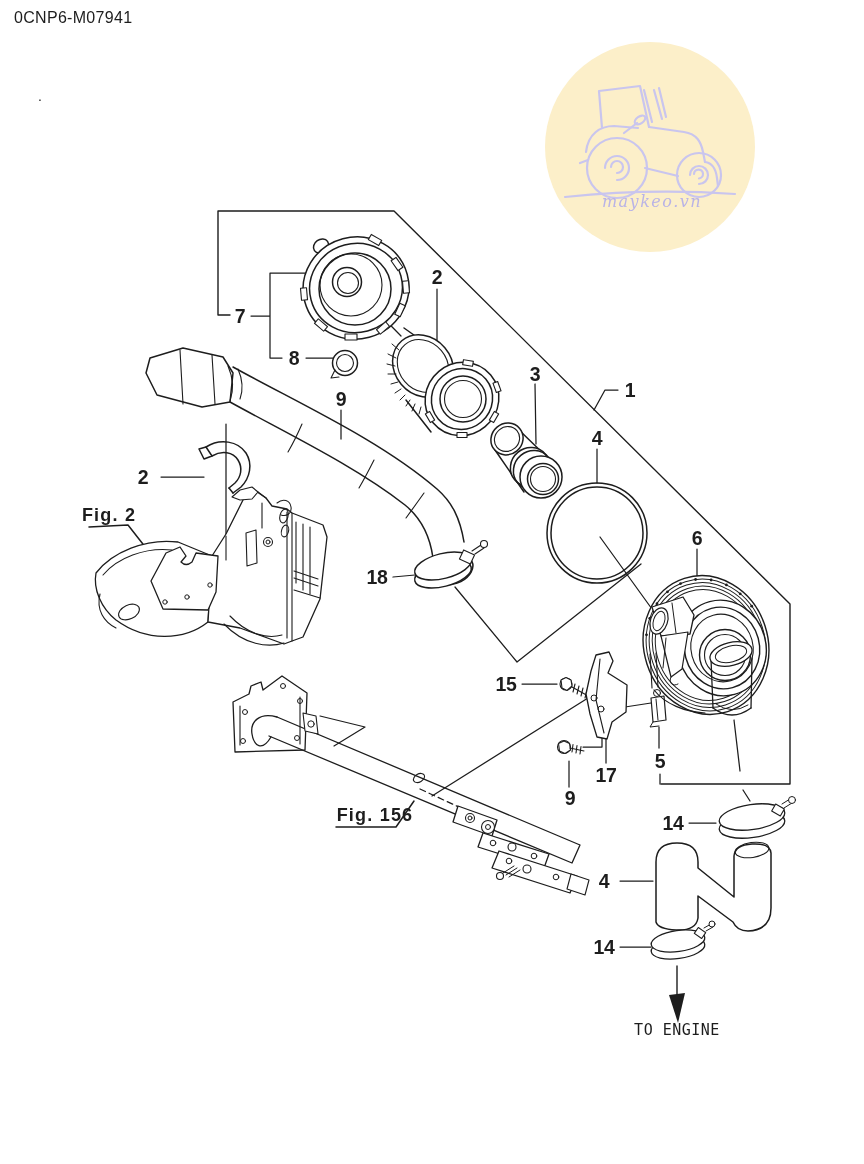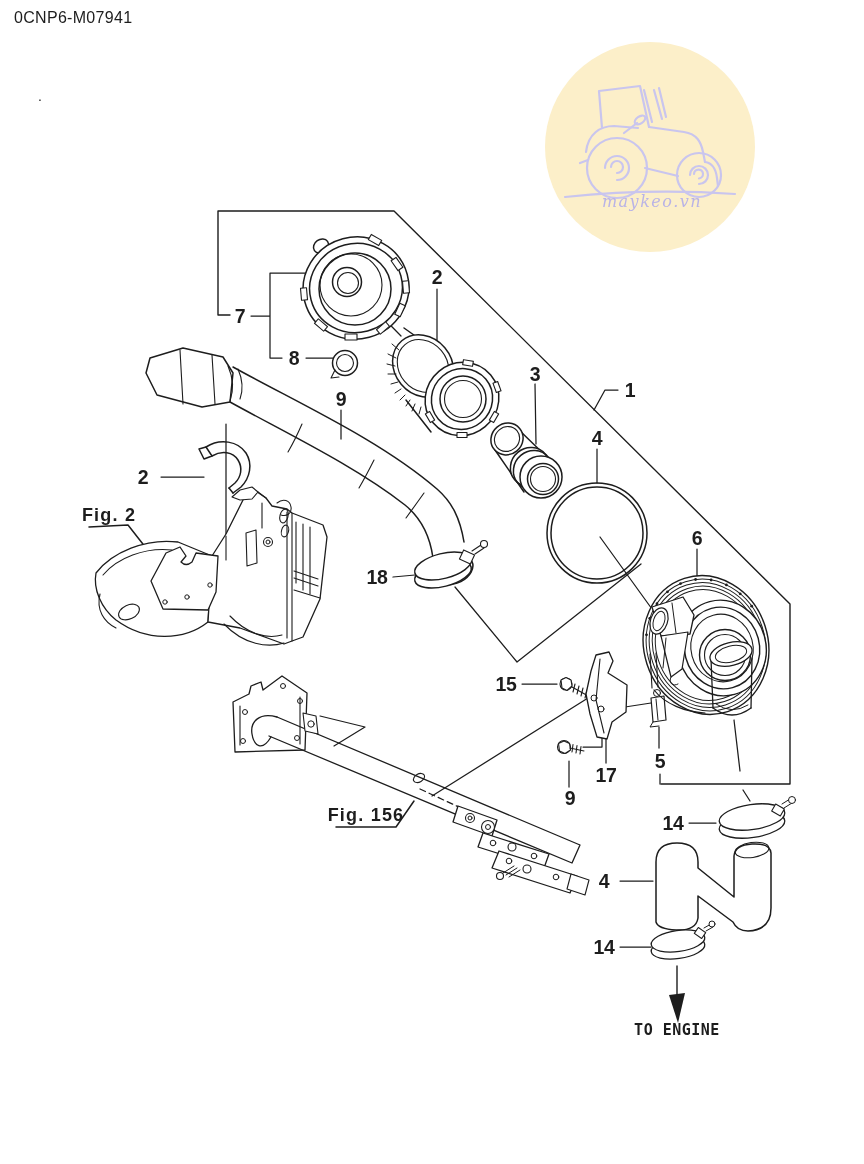"Fig. 156" div.figref { left: 366px -> 375px }
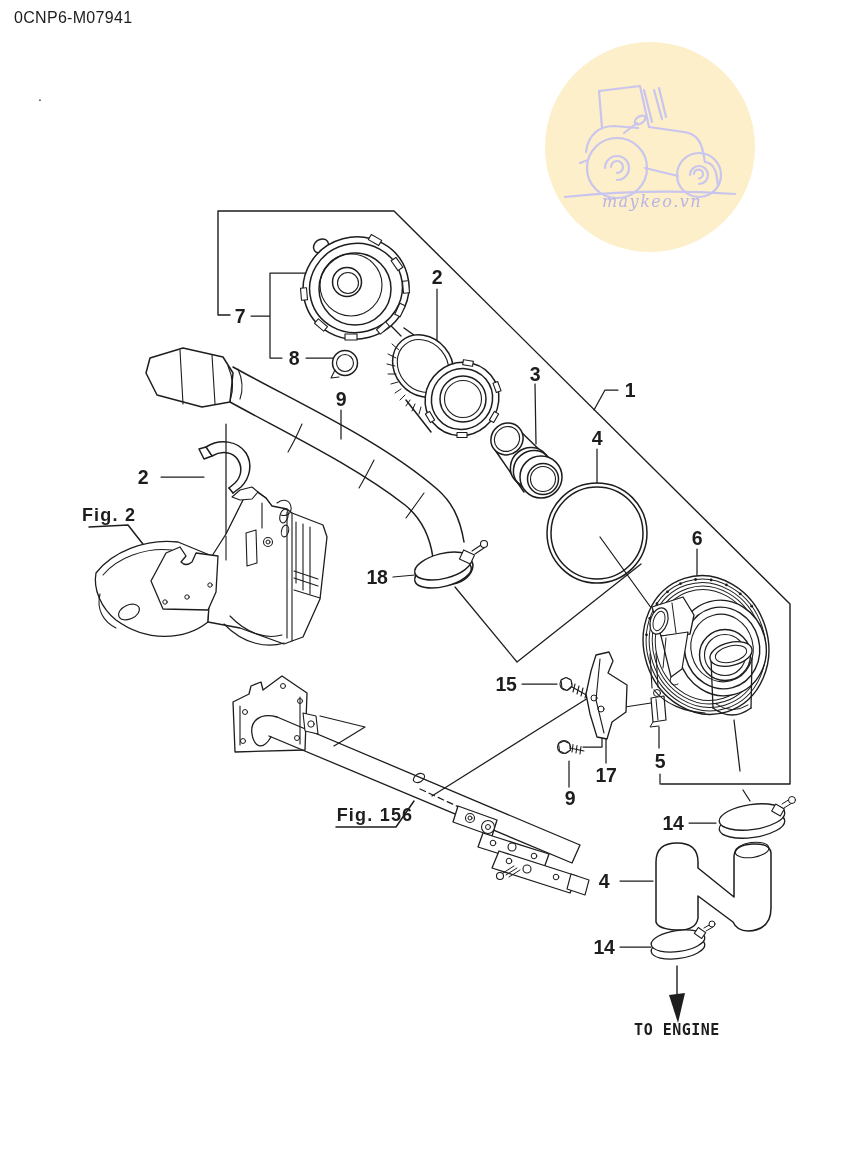"TO ENGINE" .engine { font-weight: 700 -> 400 }
